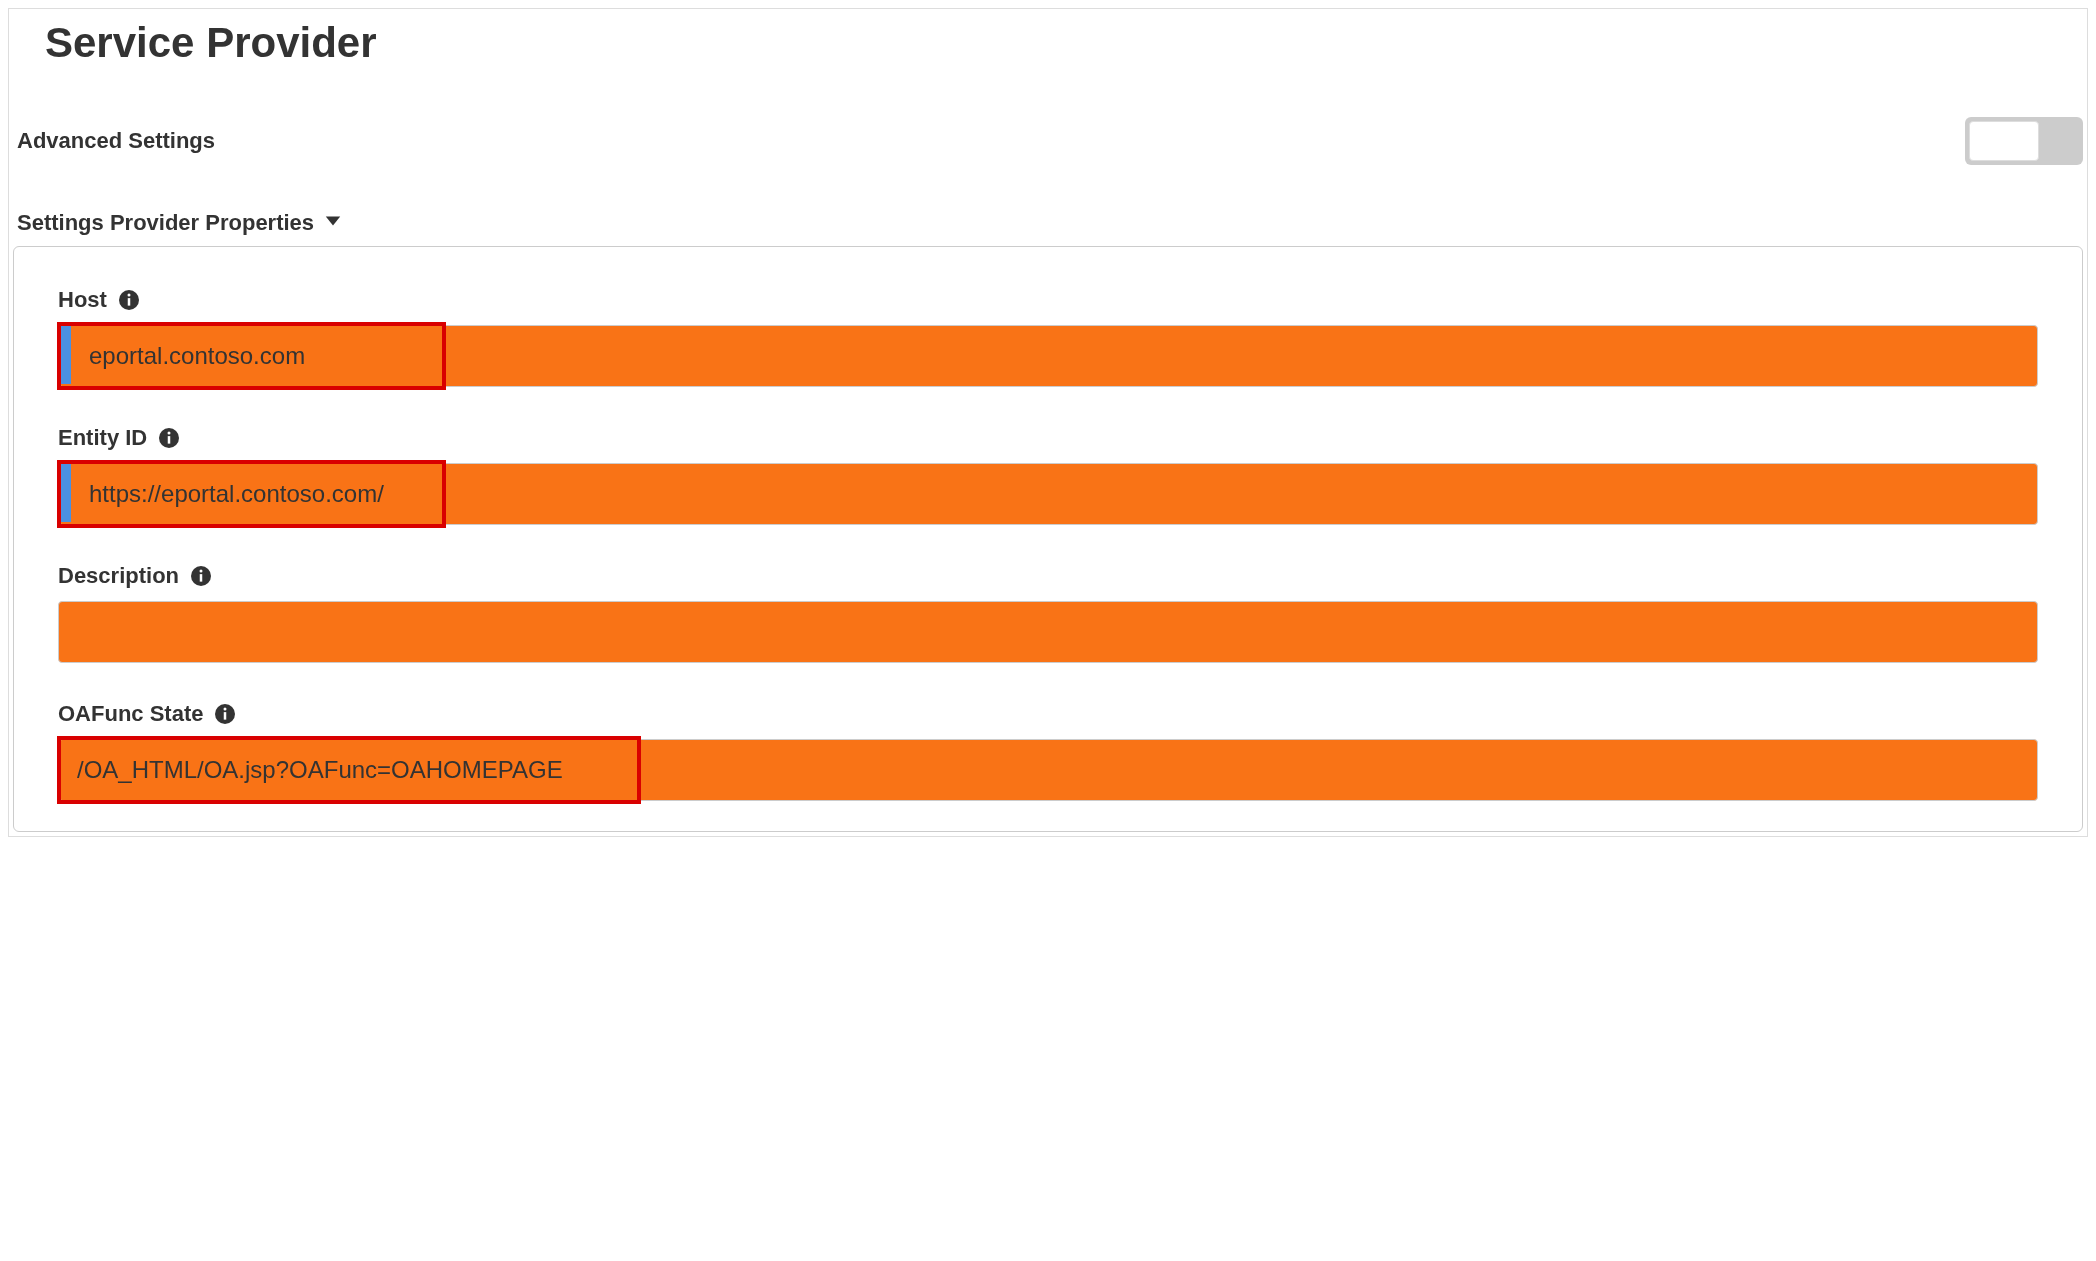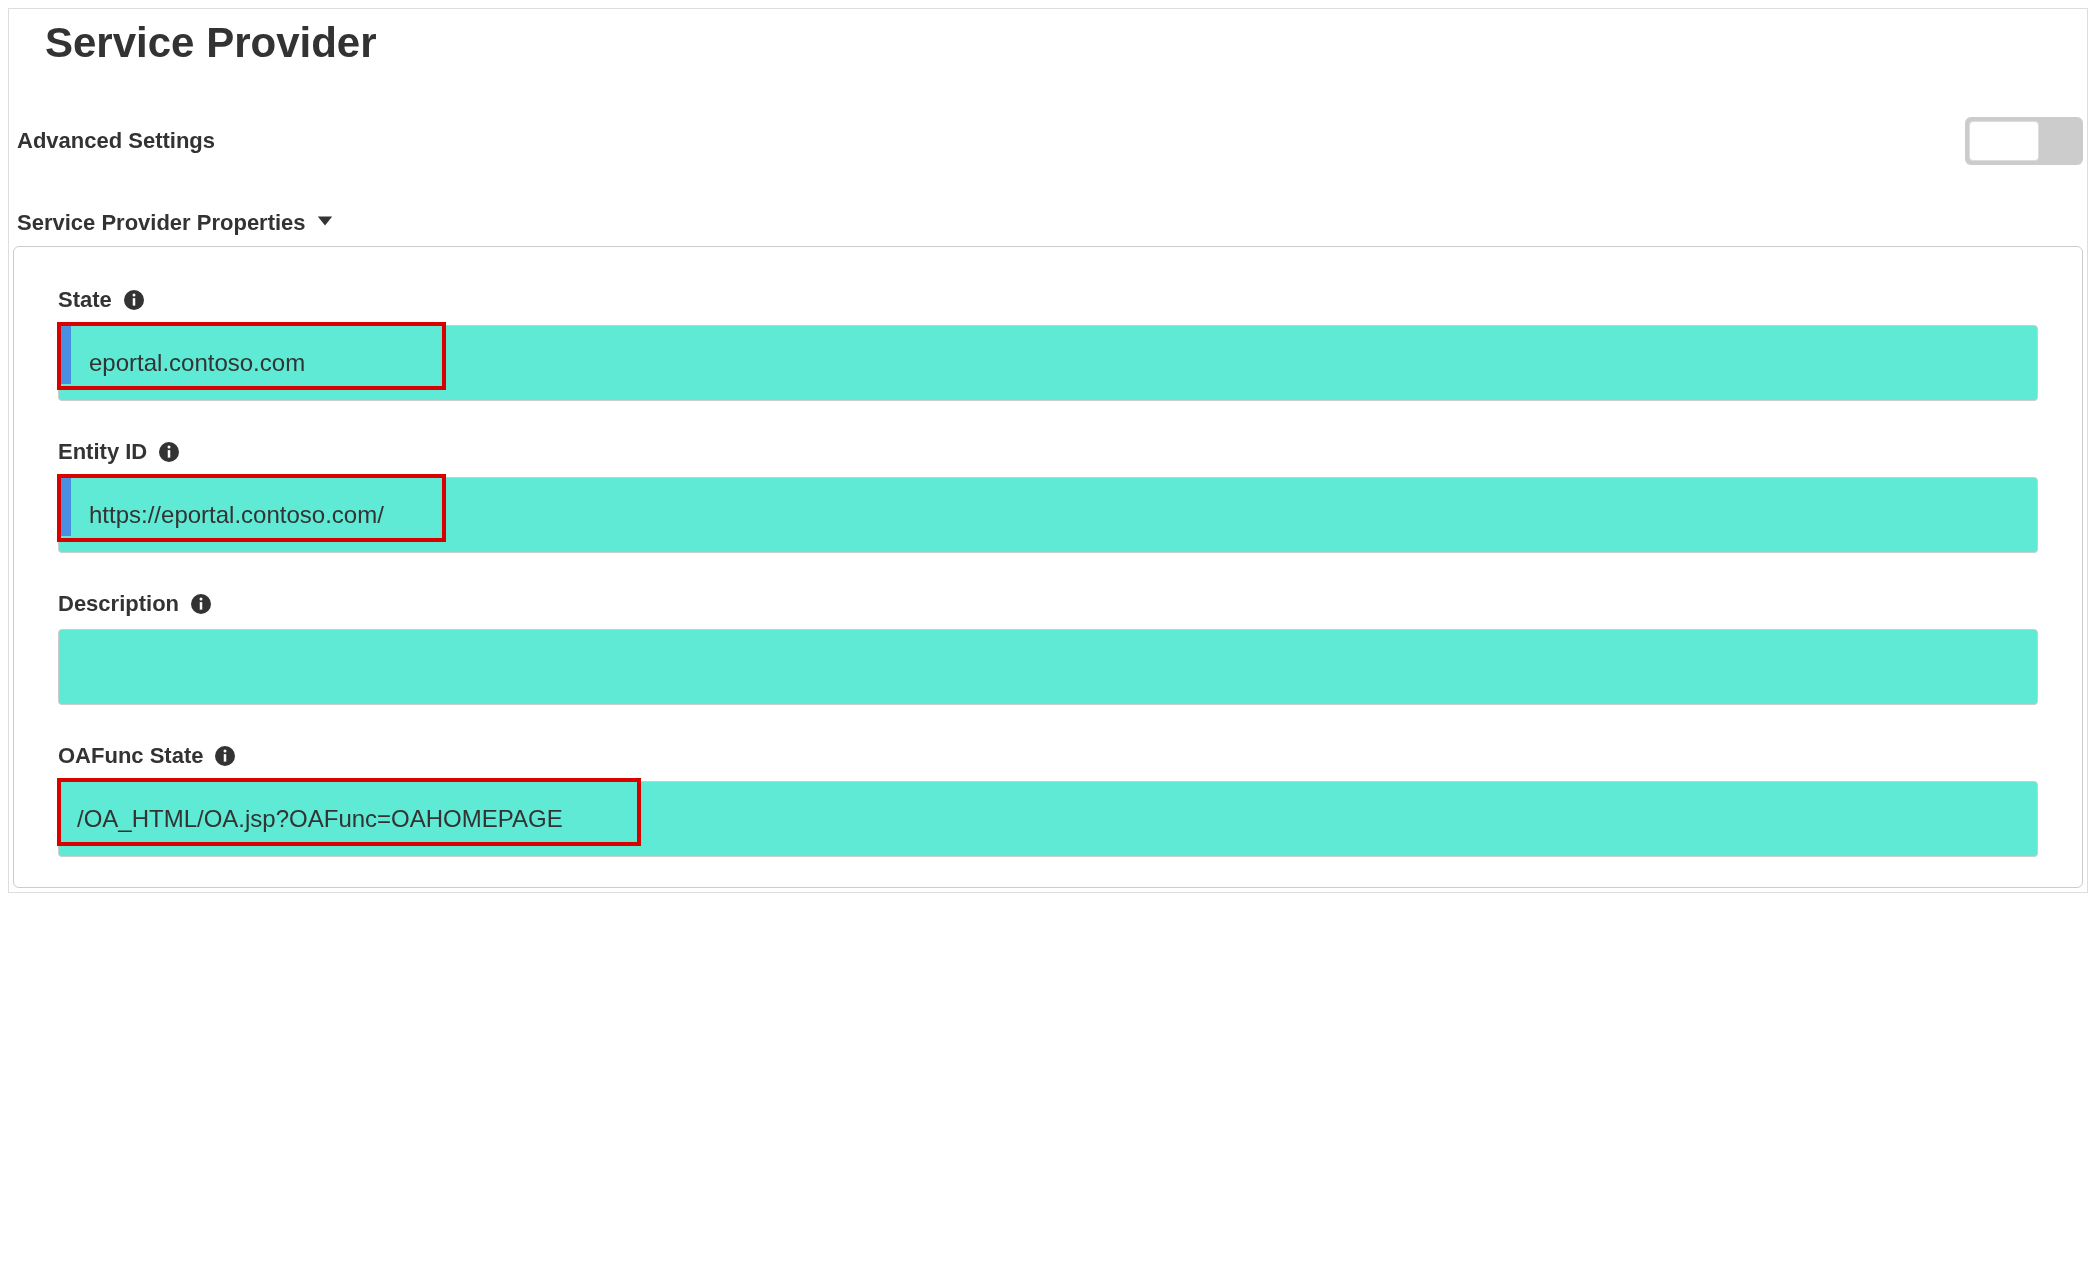"Service Provider Properties" span.section-title { text: Service -> Settings }
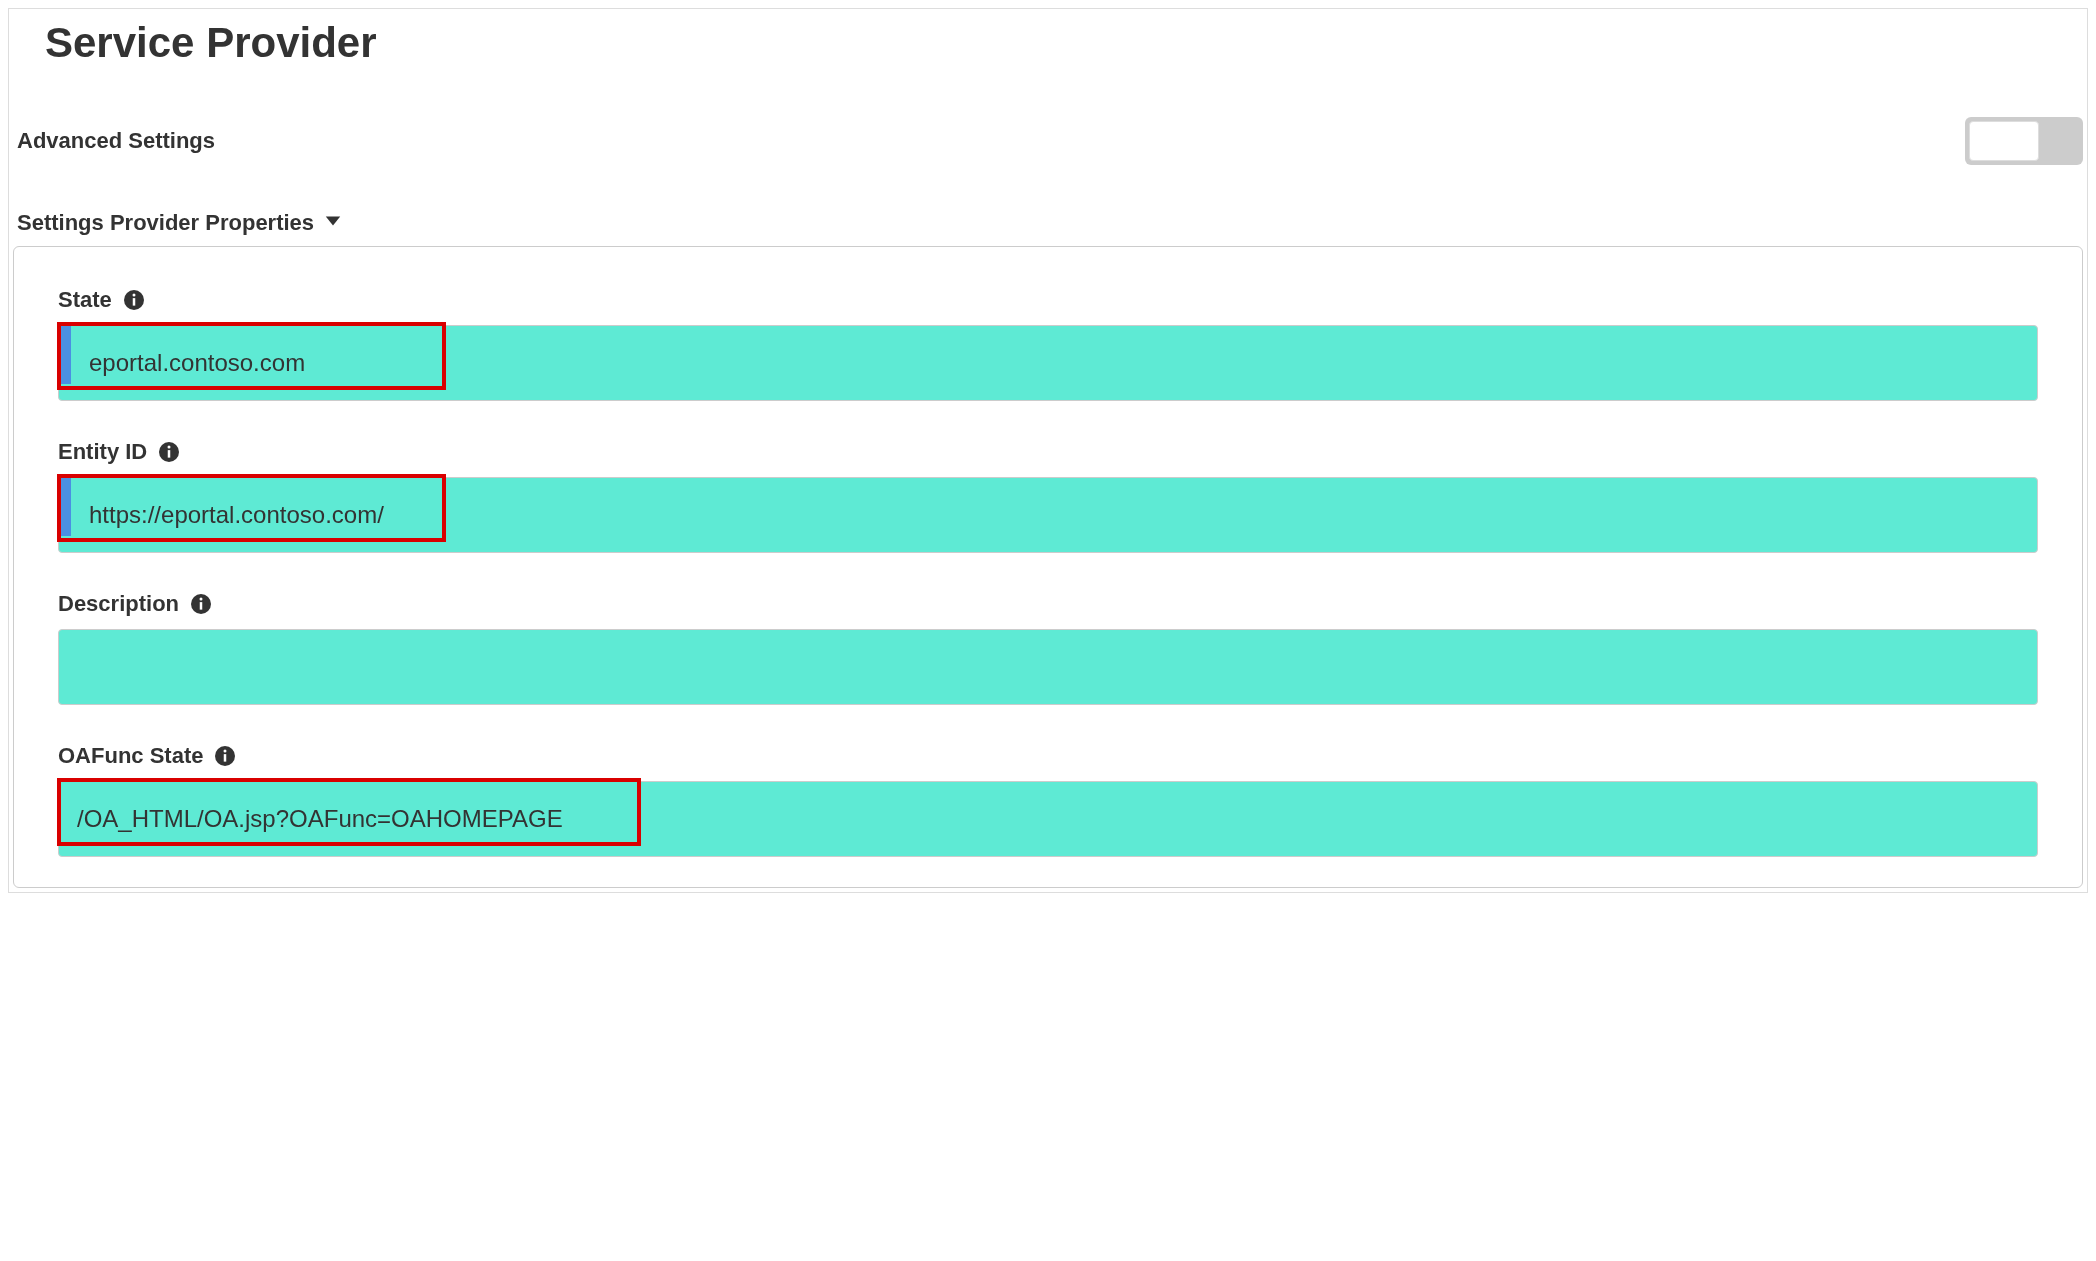"State" span.field-label { text: State -> Host }
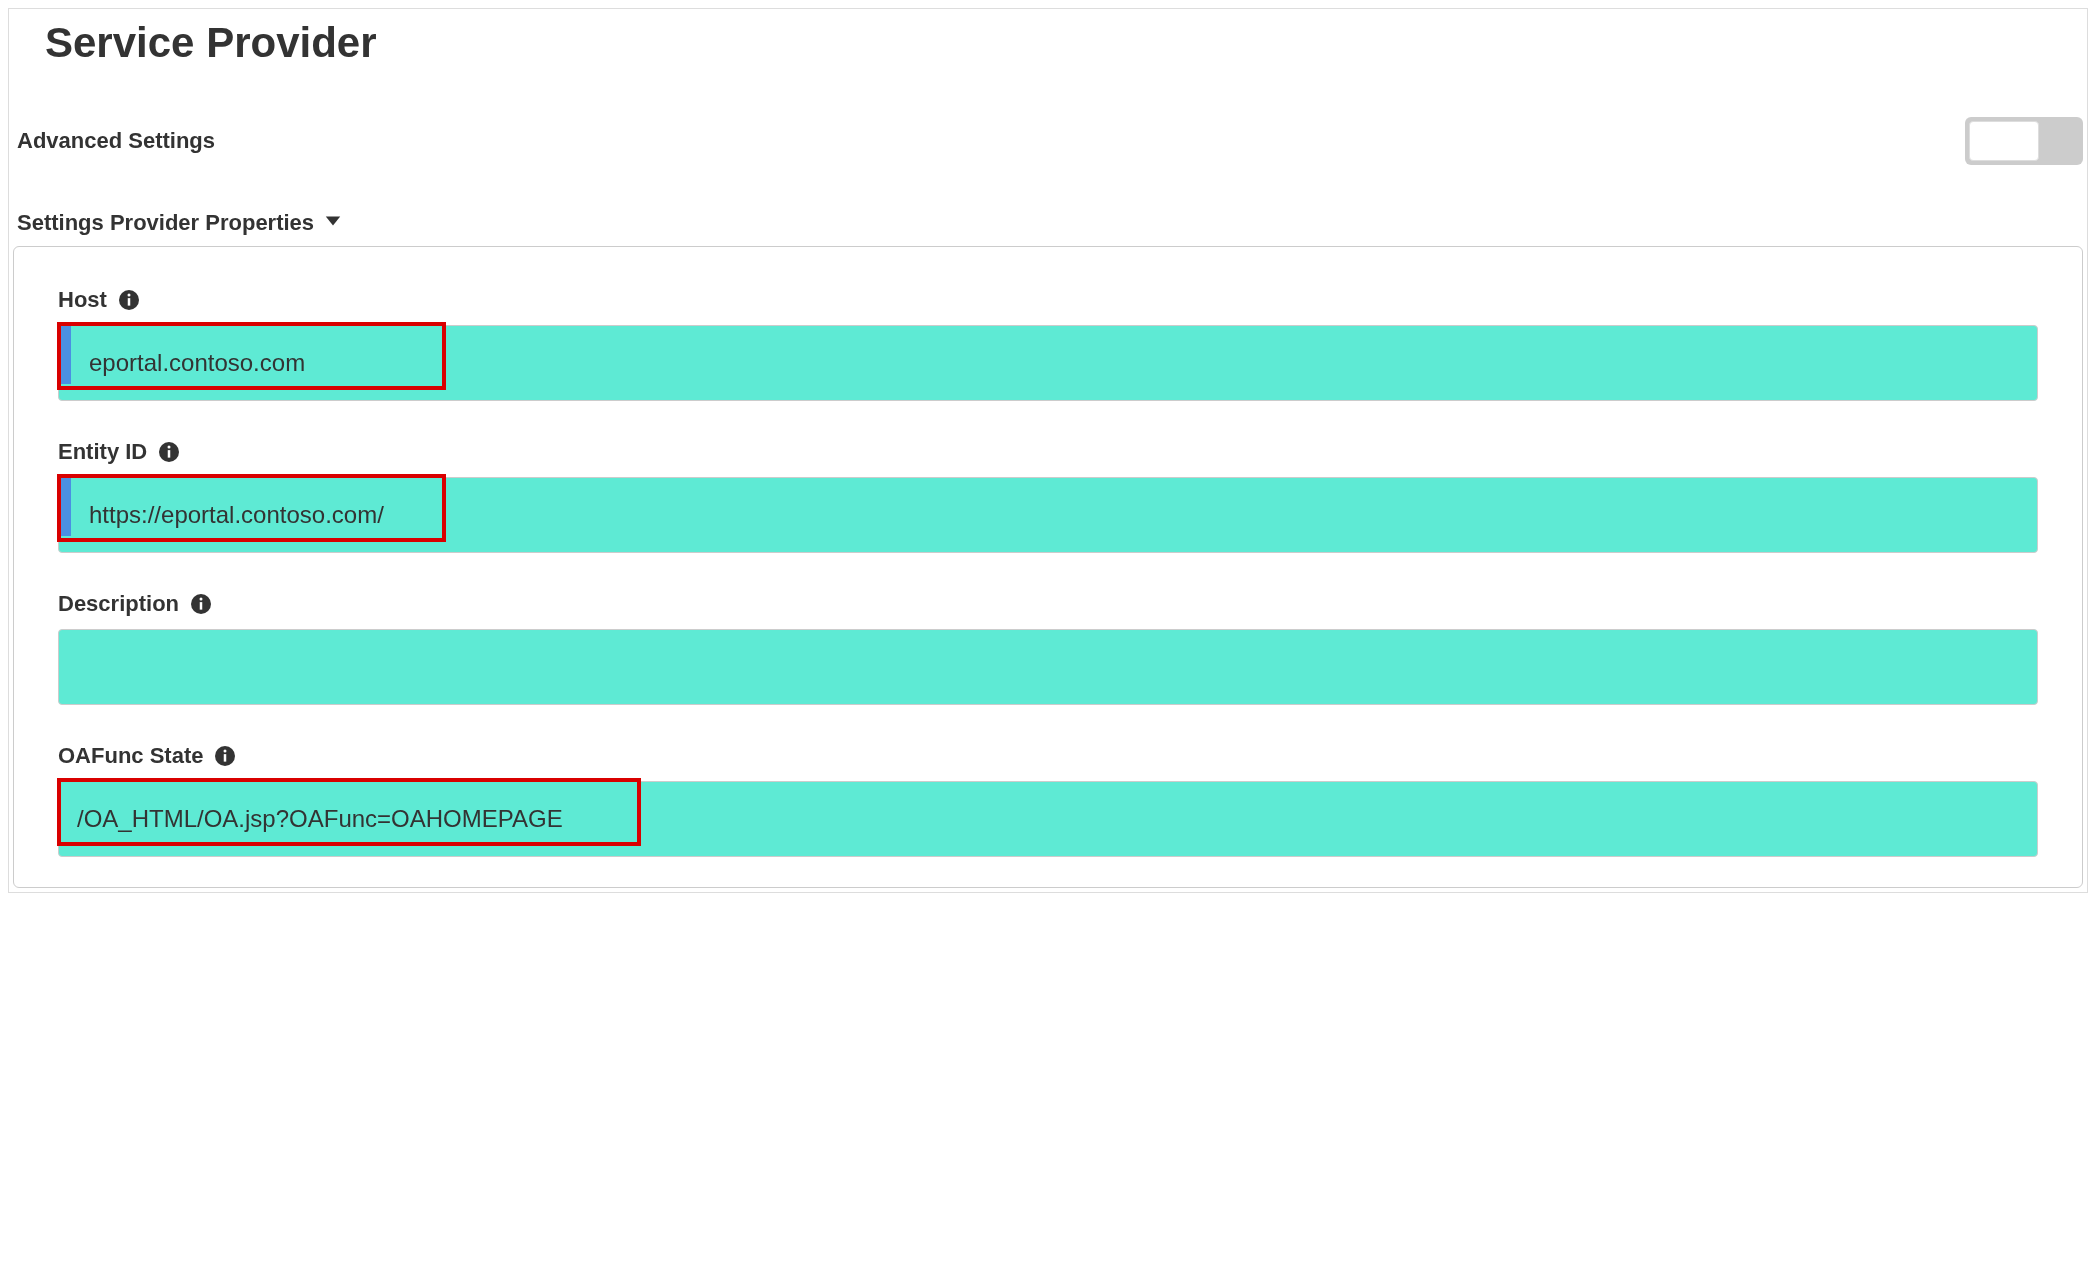"eportal.contoso.com" .text-input { background: #5eead4 -> #f97316; height: 76px -> 62px }
